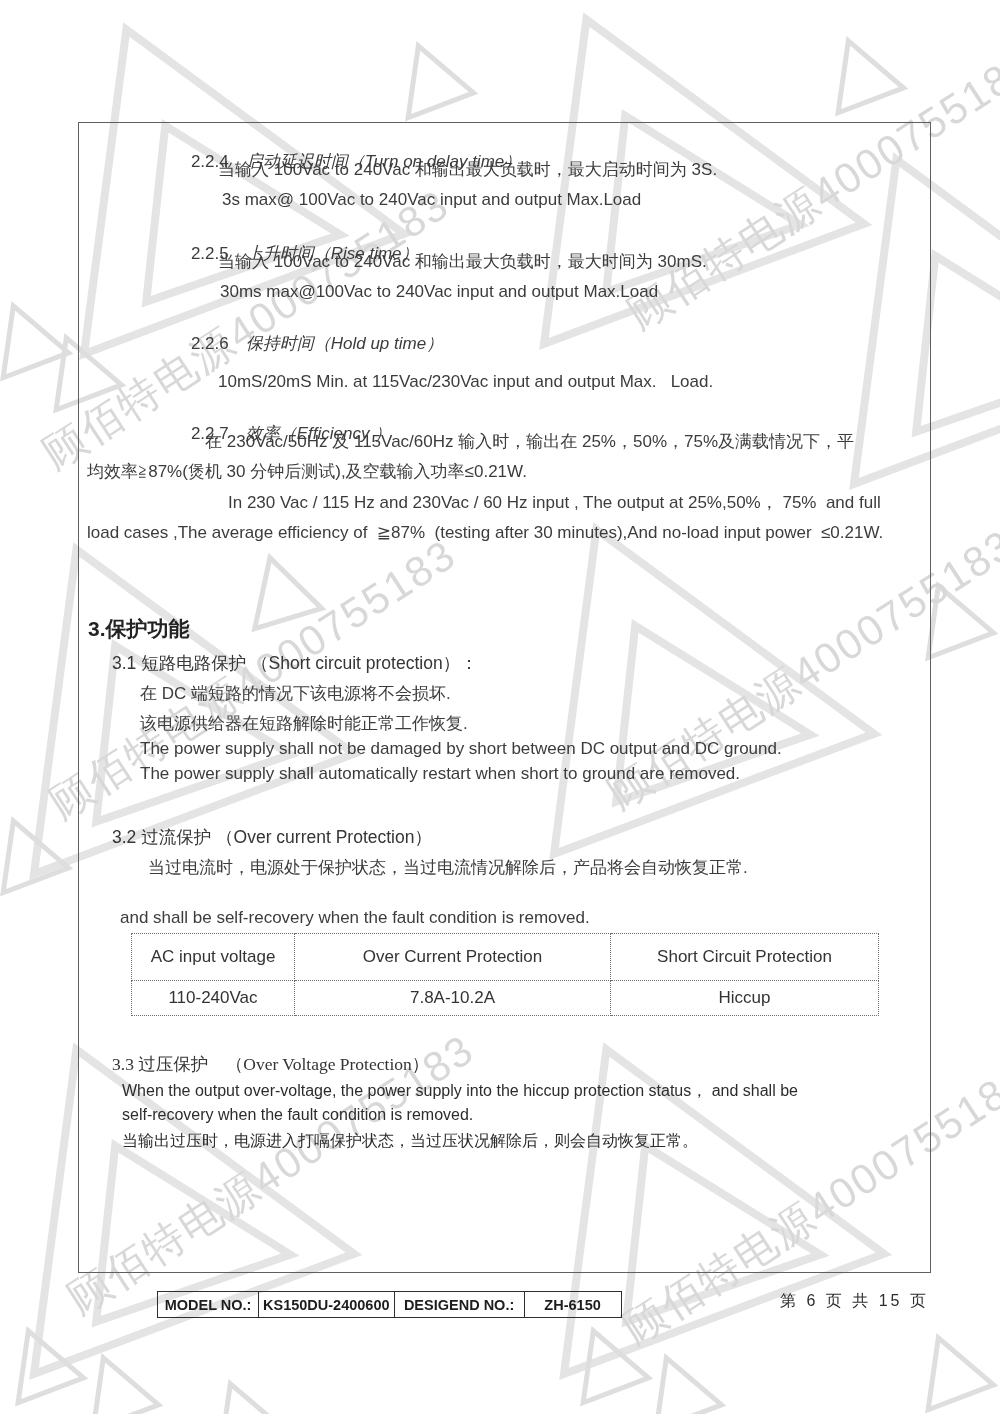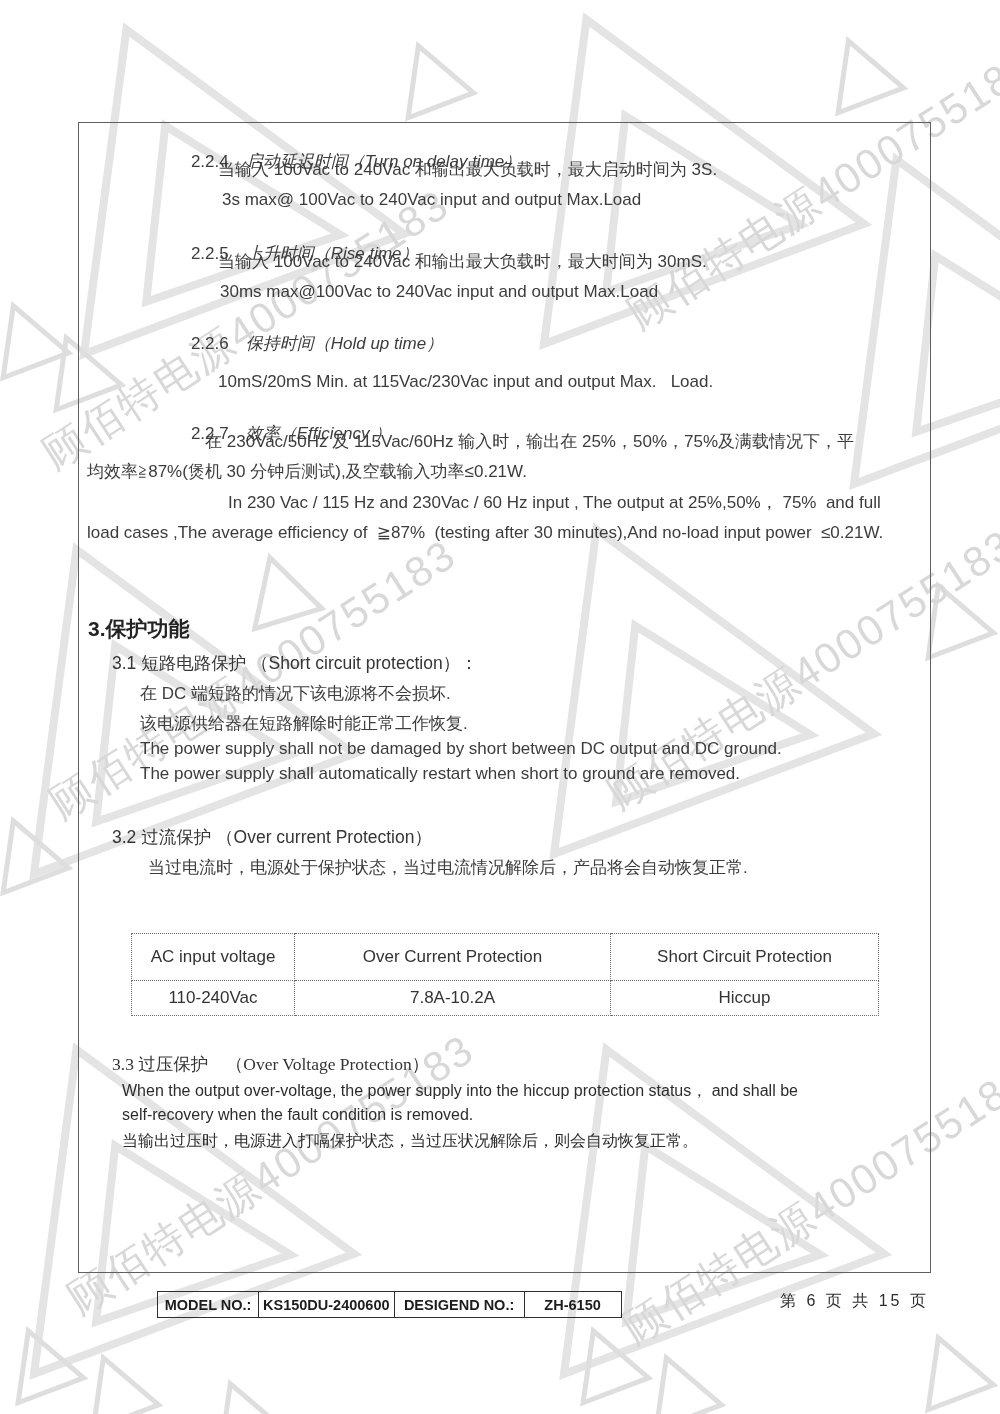"and shall be self-recovery when" div.line { html: none -> <div>and shall be self-recovery when the fault condition is removed.</div> }
